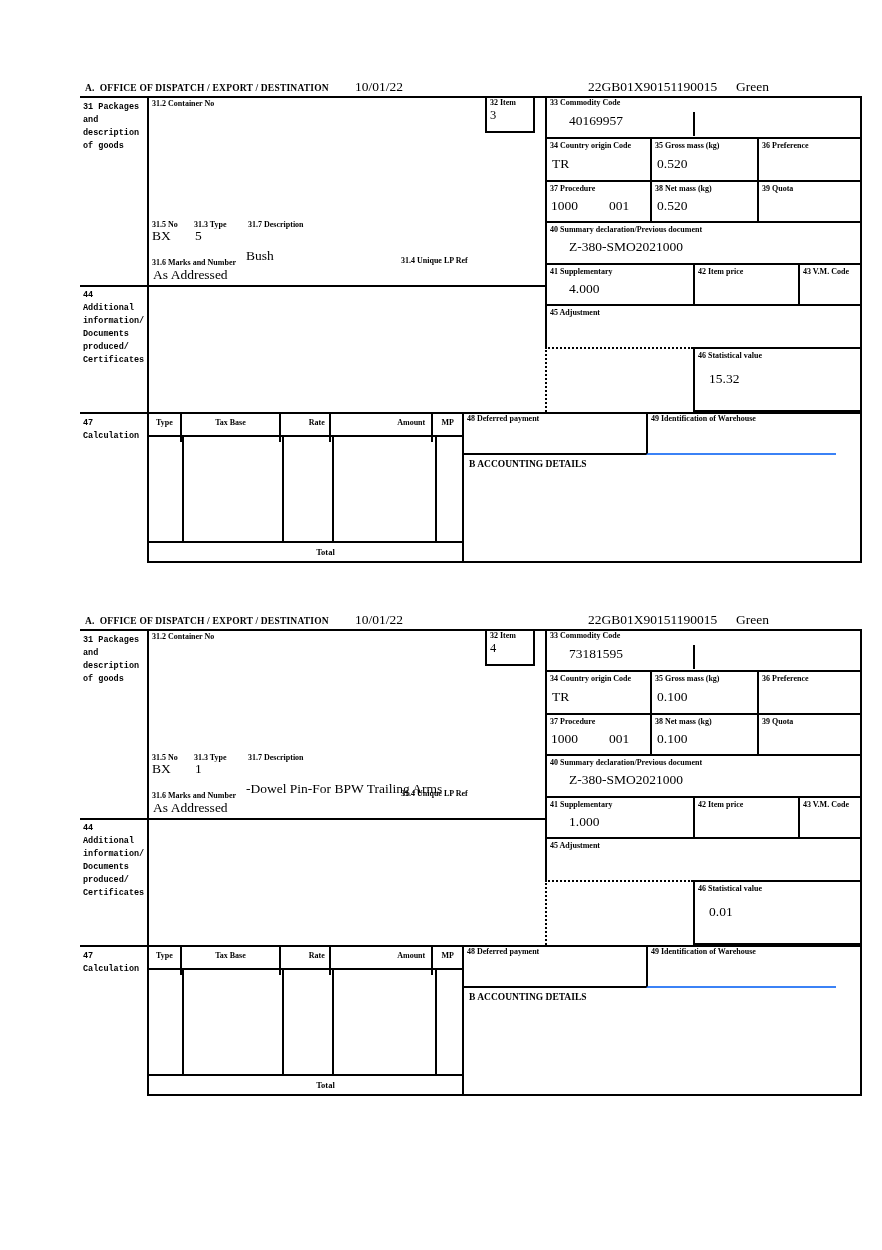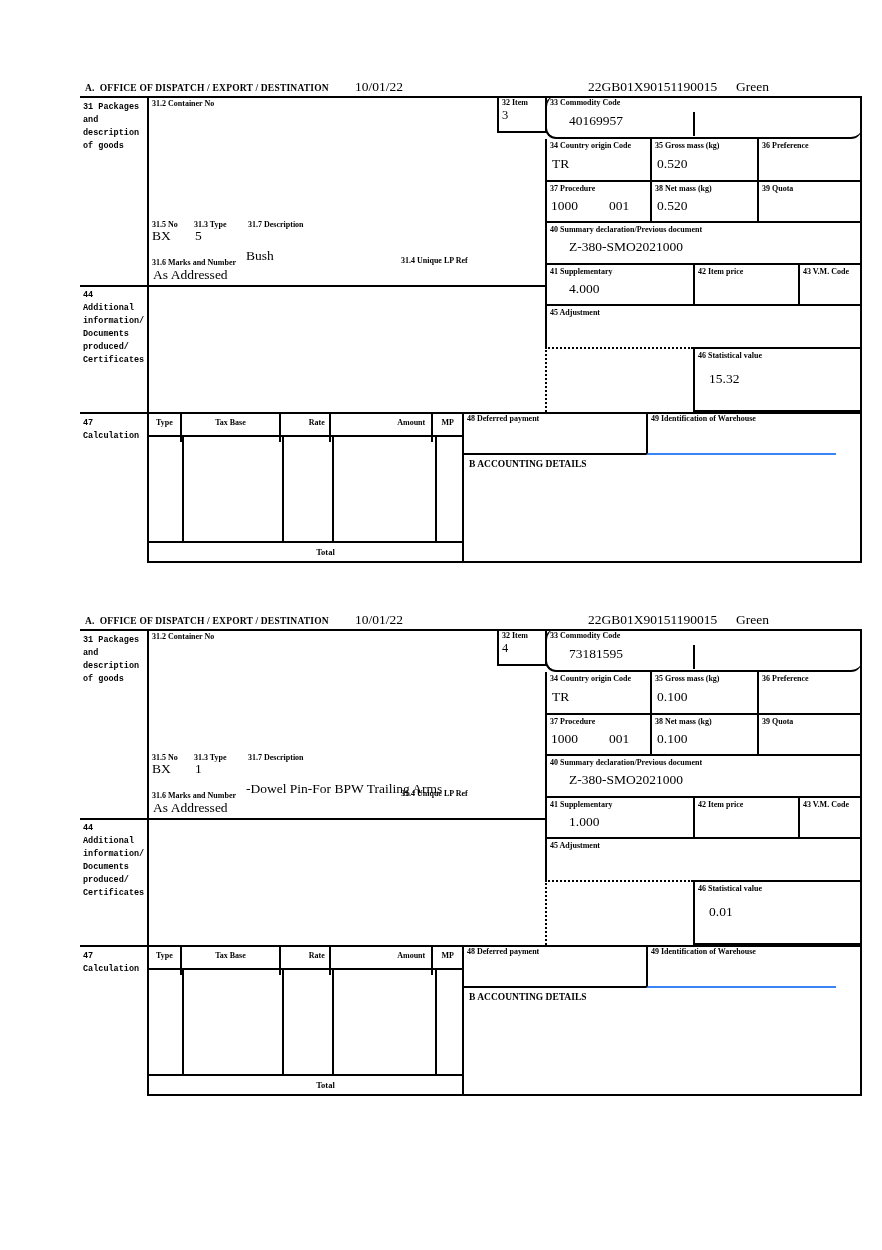"32 Item" .b-32 { margin-left: 12px -> none }
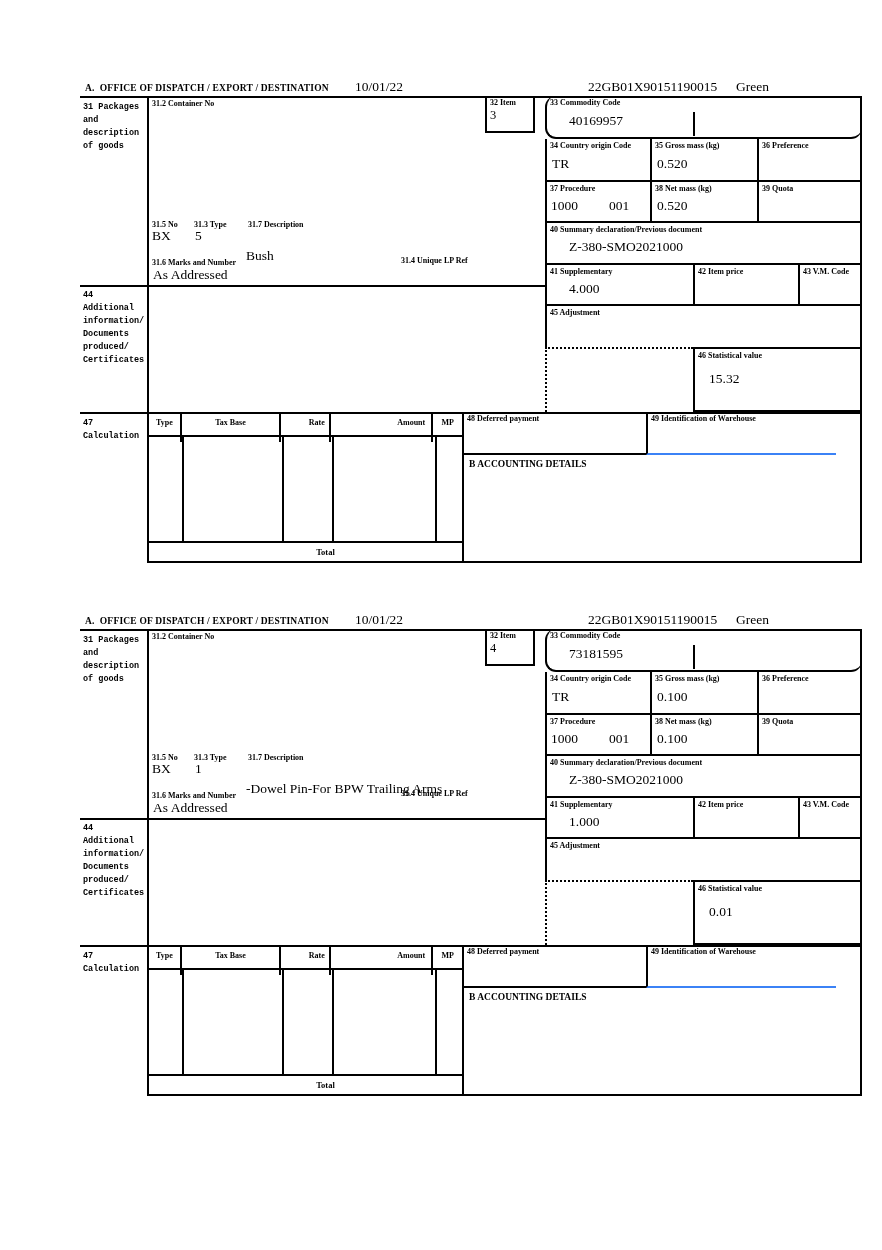"33 Commodity Code" .b-33 { border-radius: 11px -> none }
